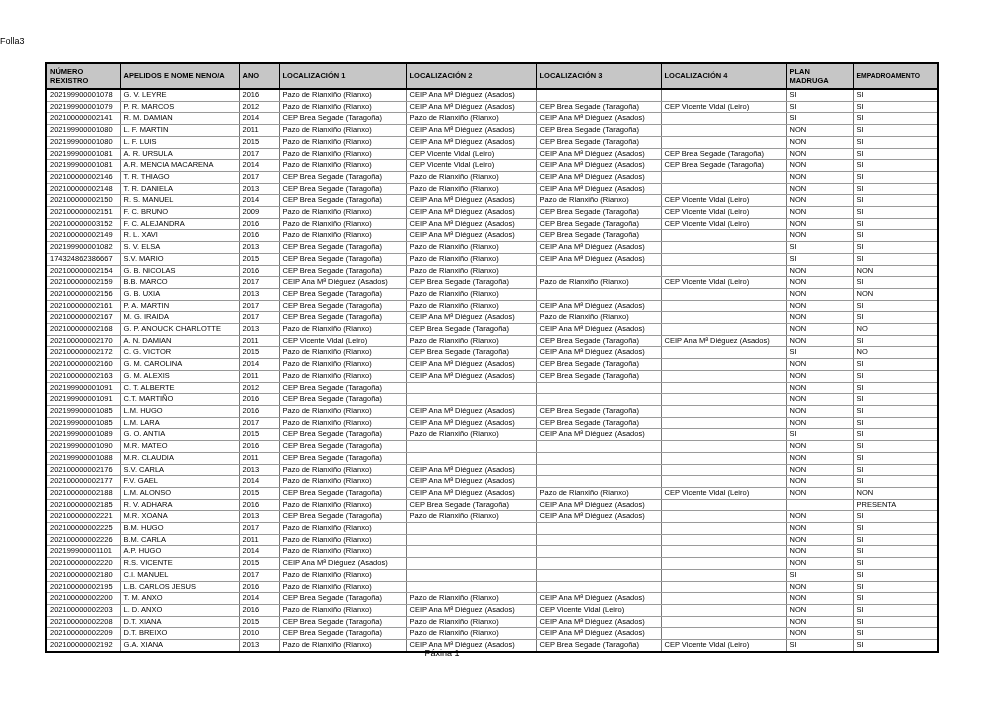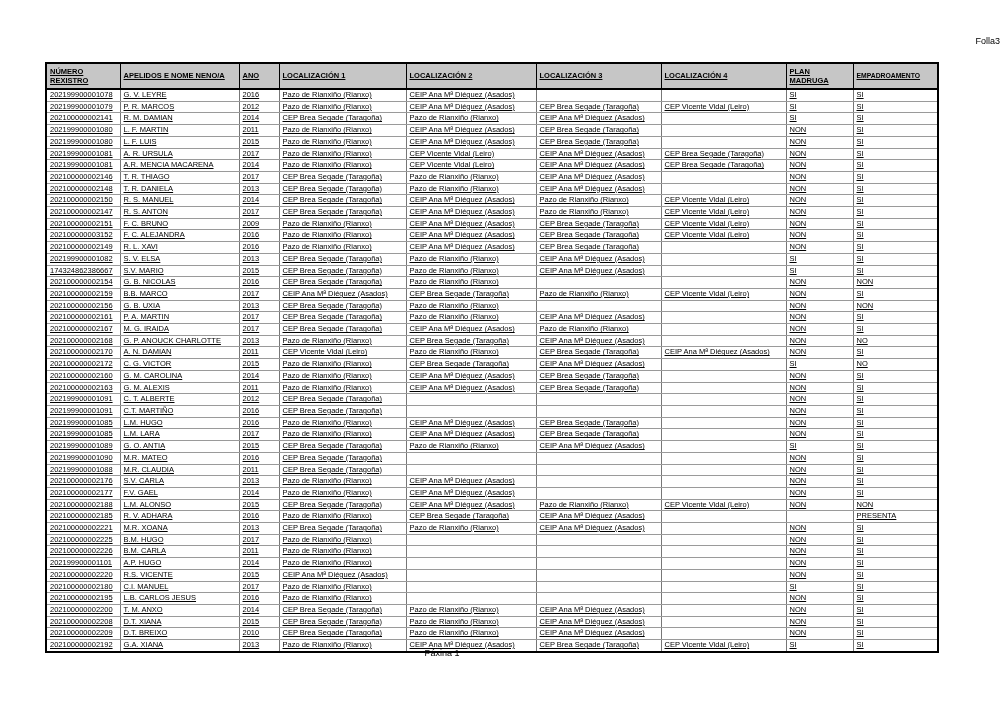"Folla3" .sheet-title { text-align: right -> left }
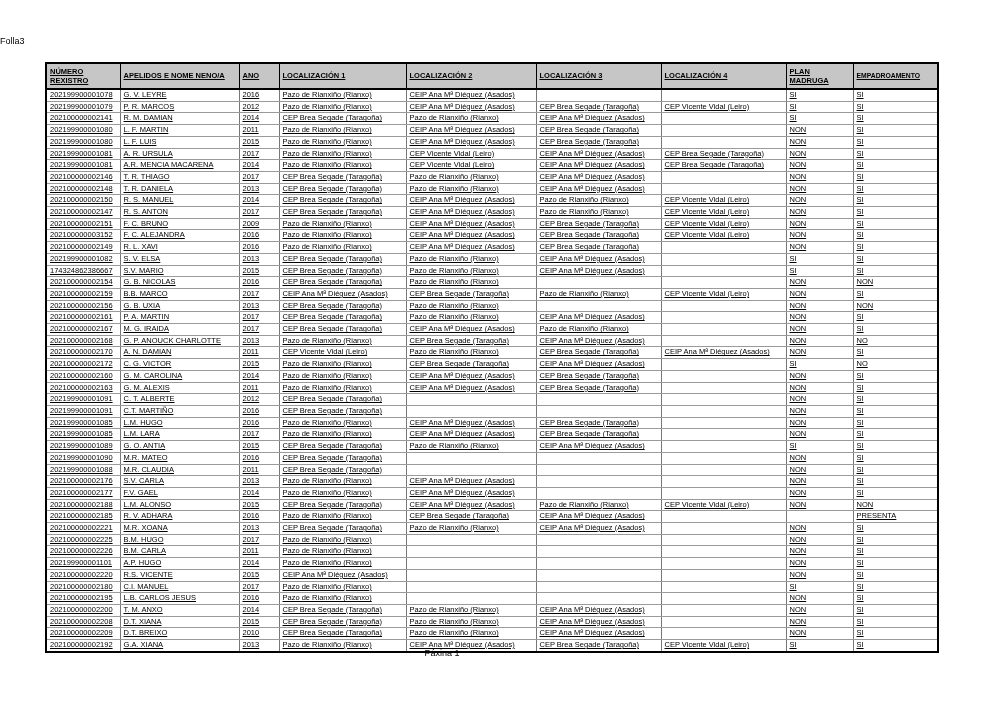"NÚMERO REXISTRO" table.registry { text-decoration: underline -> none }
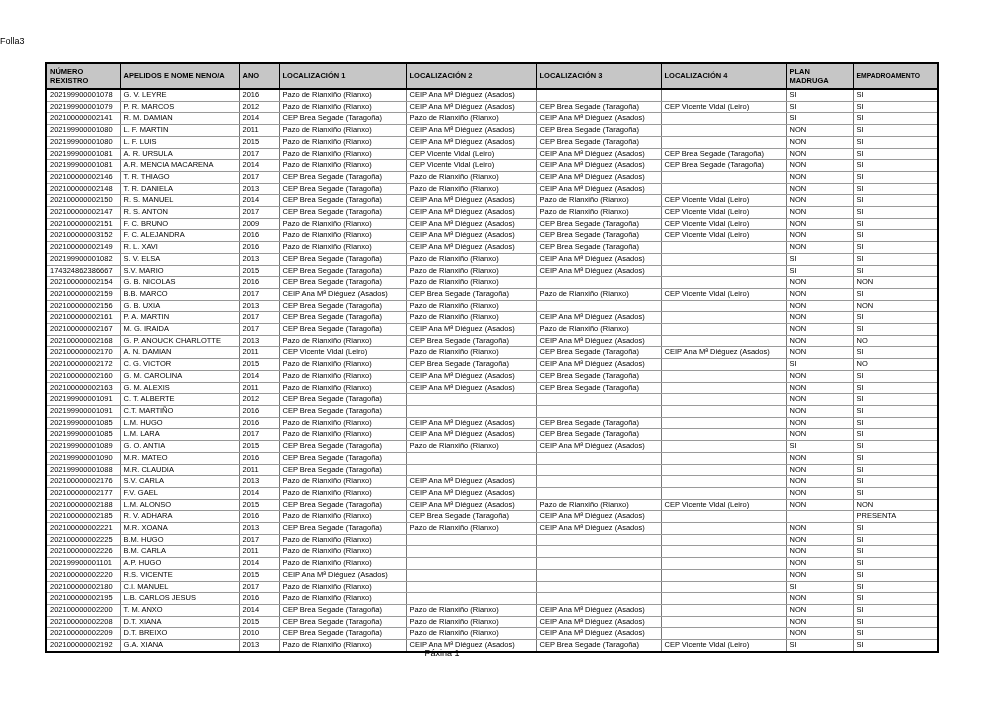"202100000002147" tr { html: <tr> <td>202100000002147</td> <td>R. S. ANTON</td> <td>2017</td> <td>CEP Brea Segade (Taragoña)</td> <td>CEIP Ana Mª Diéguez (Asados)</td> <td>Pazo de Rianxiño (Rianxo)</td> <td>CEP Vicente Vidal (Leiro)</td> <td>NON</td> <td>SI</td> </tr> -> none }
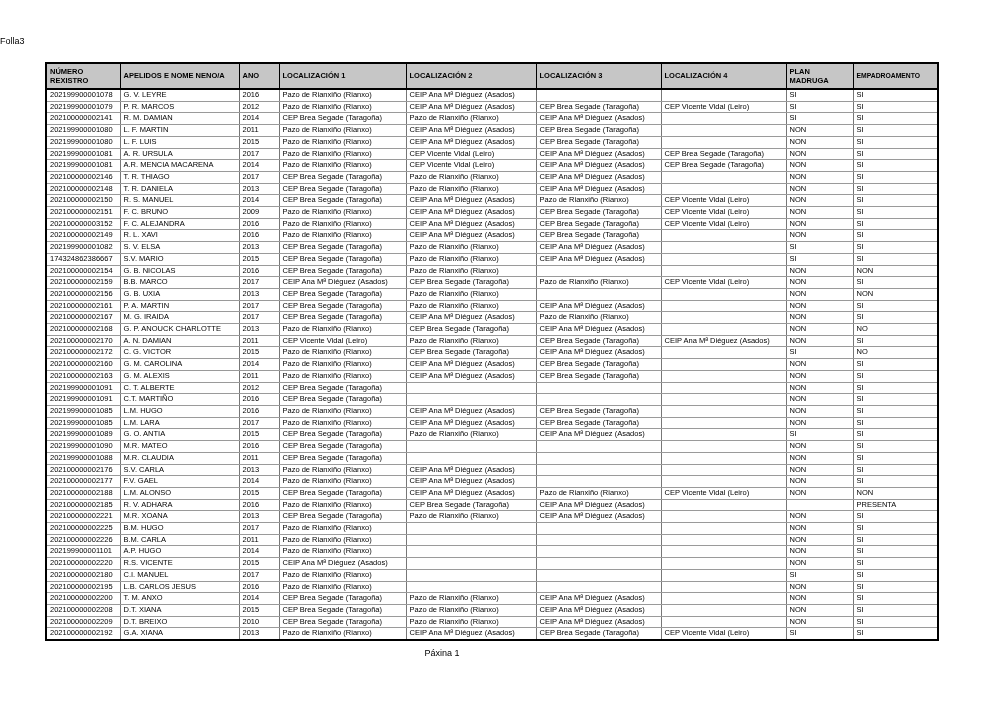"202100000002203" tr { html: none -> <tr> <td>202100000002203</td> <td>L. D. ANXO</td> <td>2016</td> <td>Pazo de Rianxiño (Rianxo)</td> <td>CEIP Ana Mª Diéguez (Asados)</td> <td>CEP Vicente Vidal (Leiro)</td> <td></td> <td>NON</td> <td>SI</td> </tr> }
